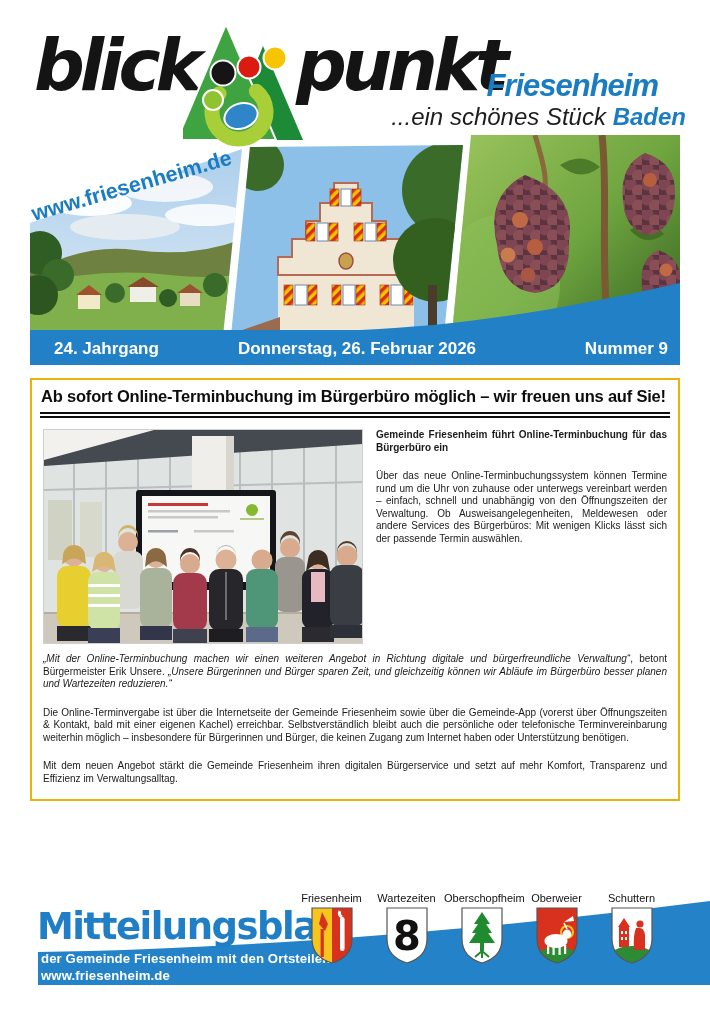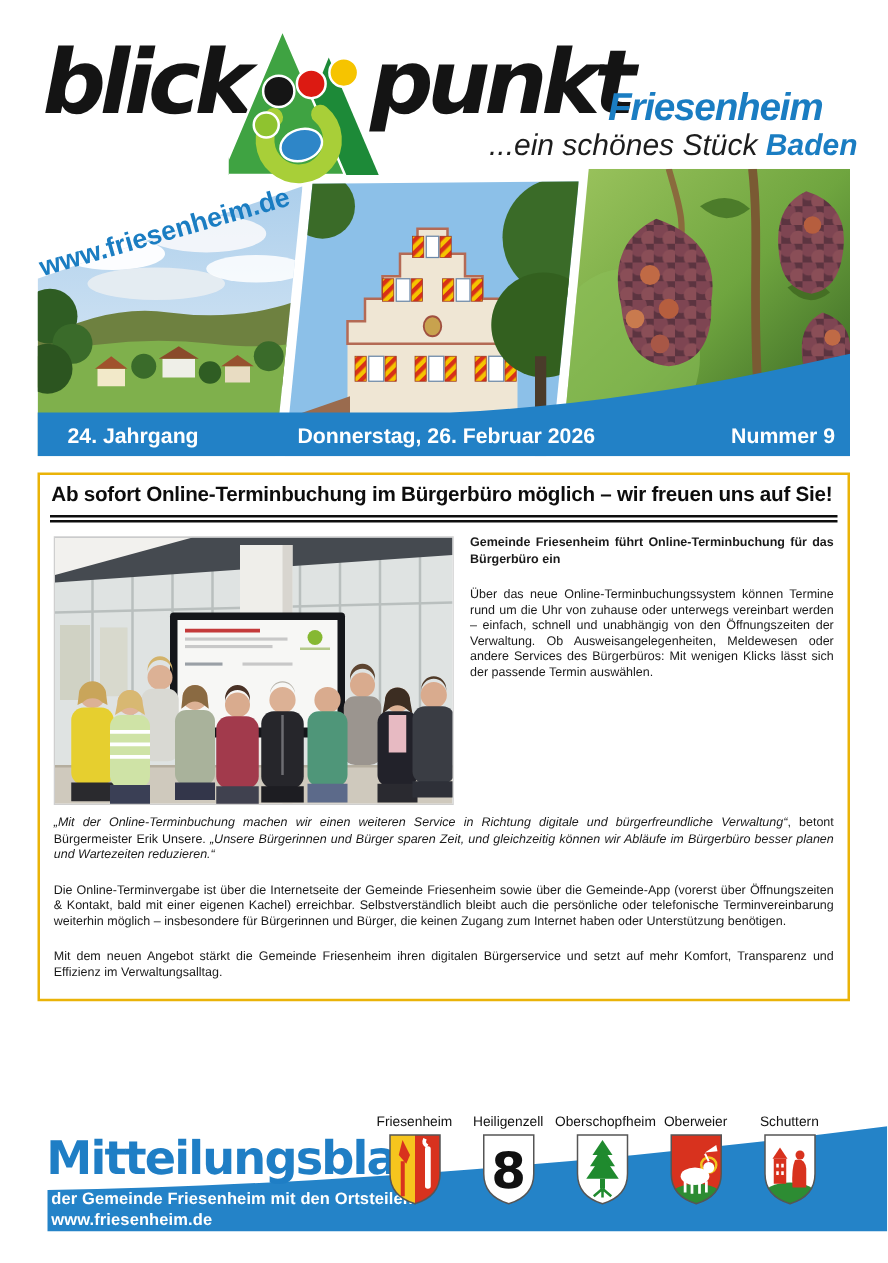"„Mit der Online-Terminbuchung machen wir" span { text: Service -> Angebot }
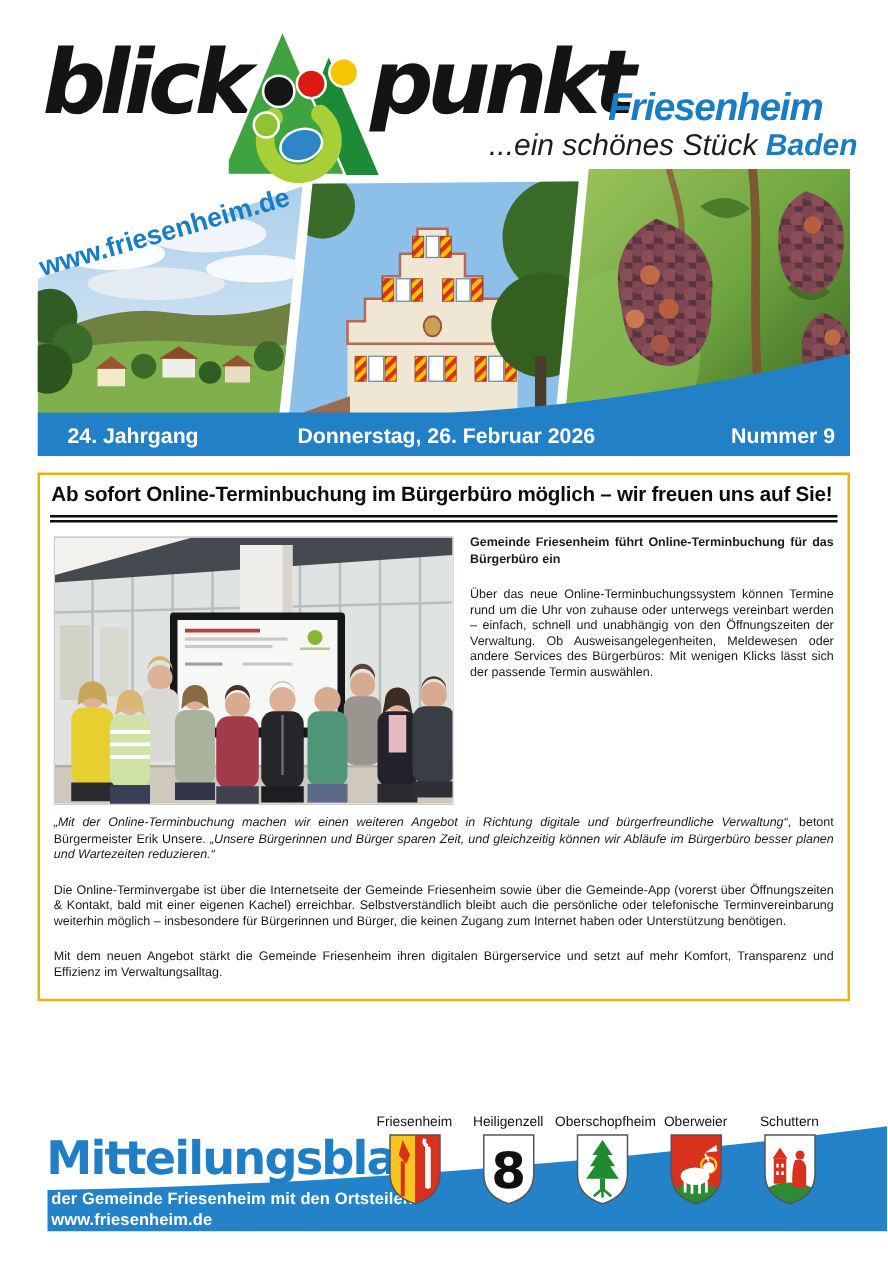"Heiligenzell" div.crest-label { text: Heiligenzell -> Wartezeiten }
